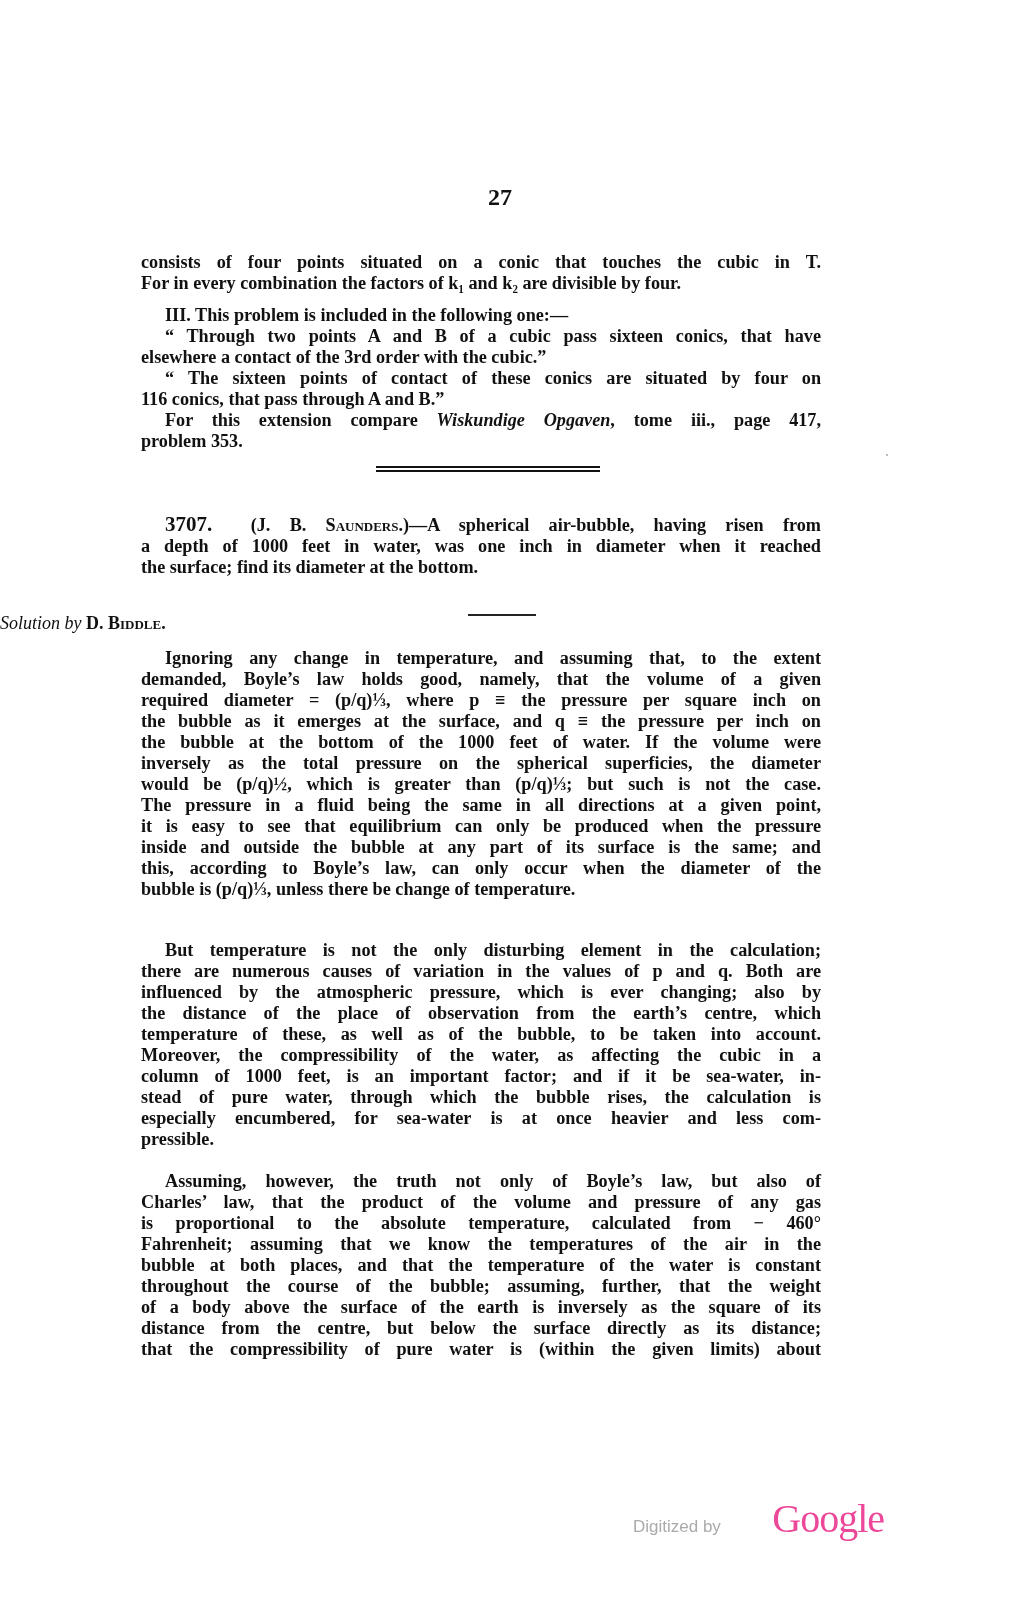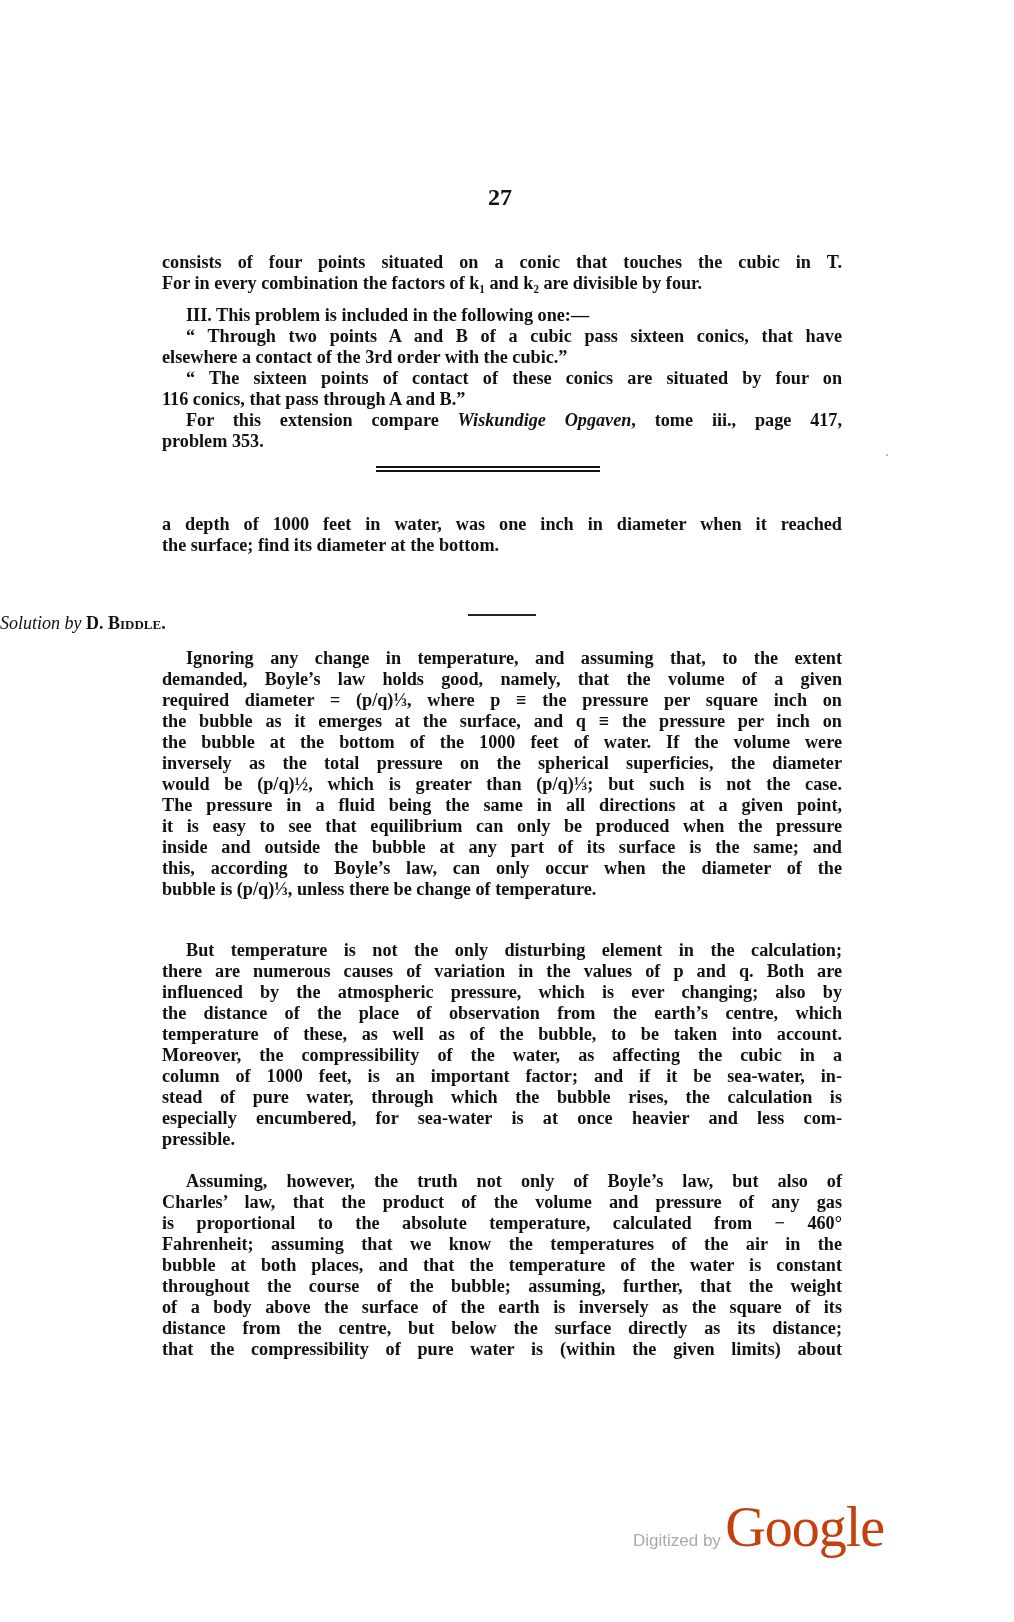"consists of four points situated" .block { left: 162px -> 141px }
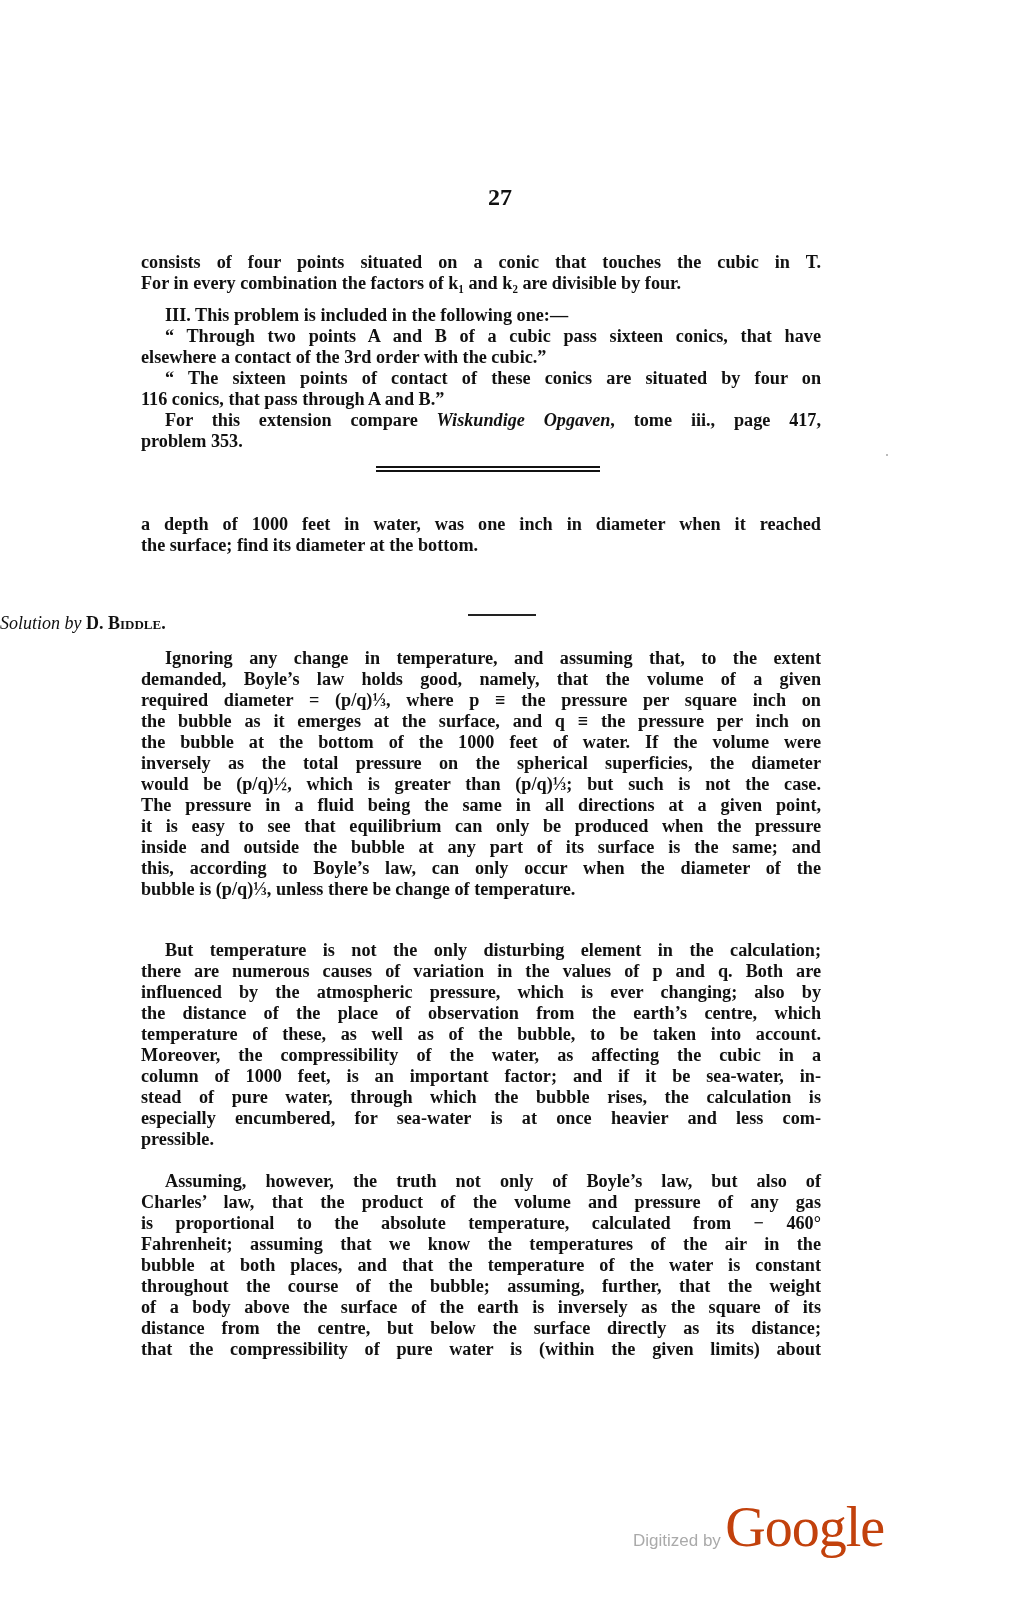"3707. (J. B. Saunders.)—A spherical" span.line { html: none -> <span><span>3707.</span>&nbsp; <span>(J. B. Saunders.)</span><span>—A spherical air-bubble, having risen from</span></span> }
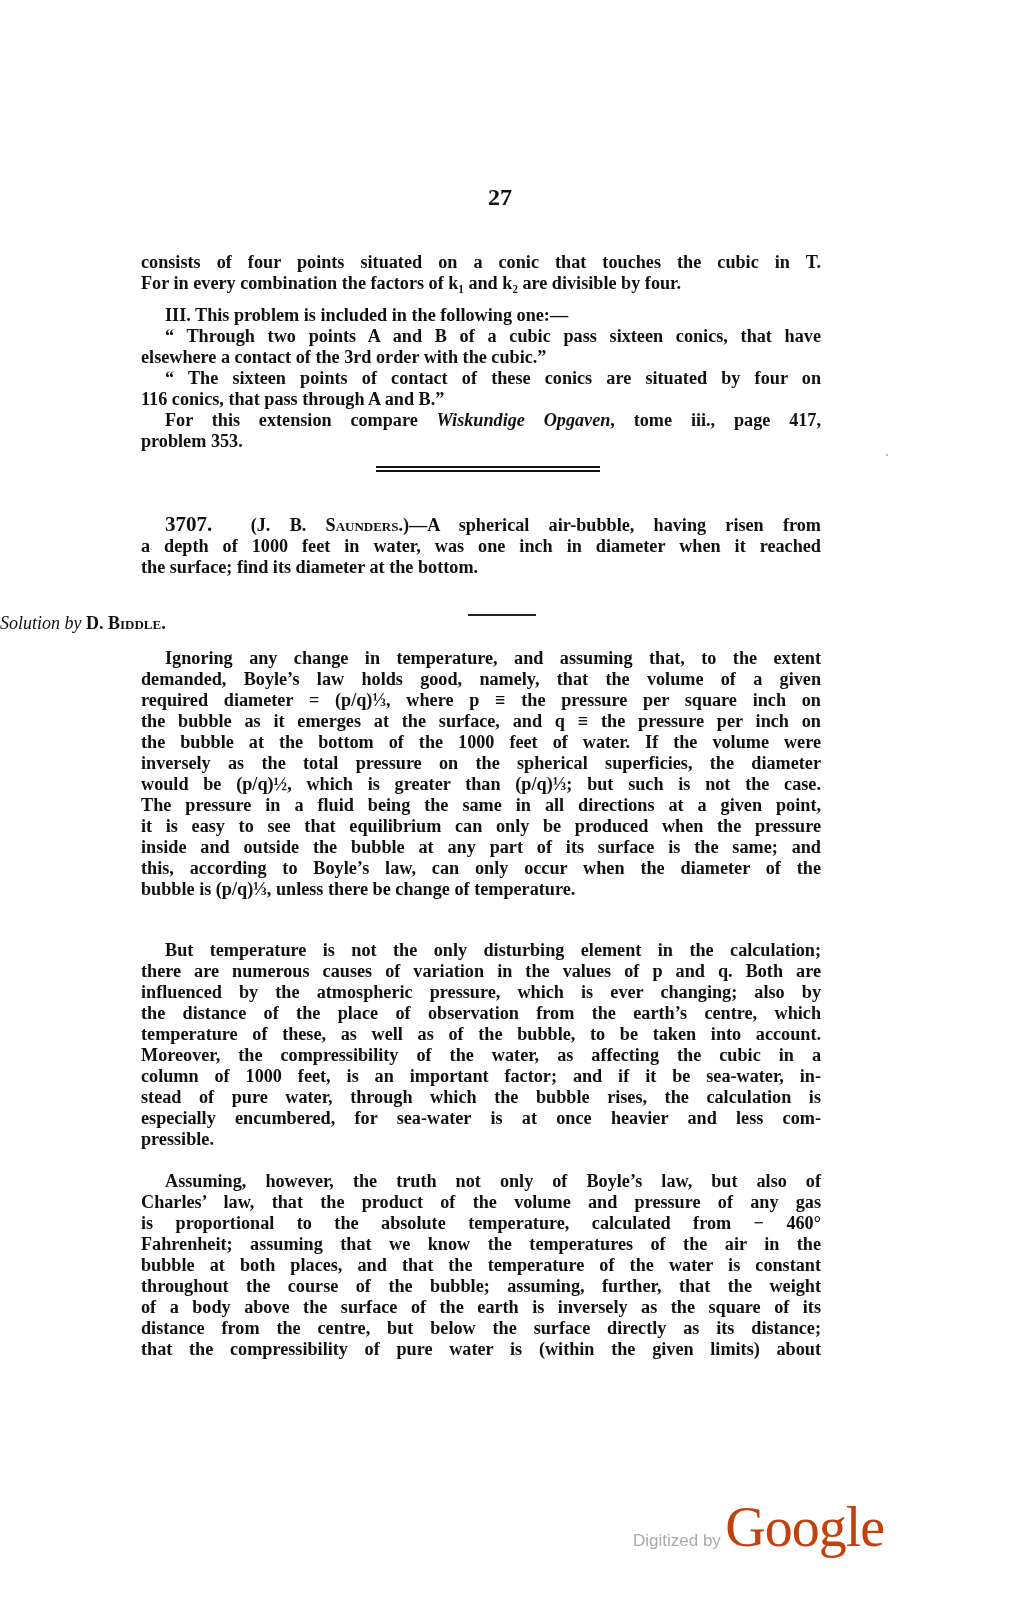"Google" .footer .goog { color: #c2410c -> #ec4899; font-size: 56px -> 40px; margin-left: none -> 47px }
